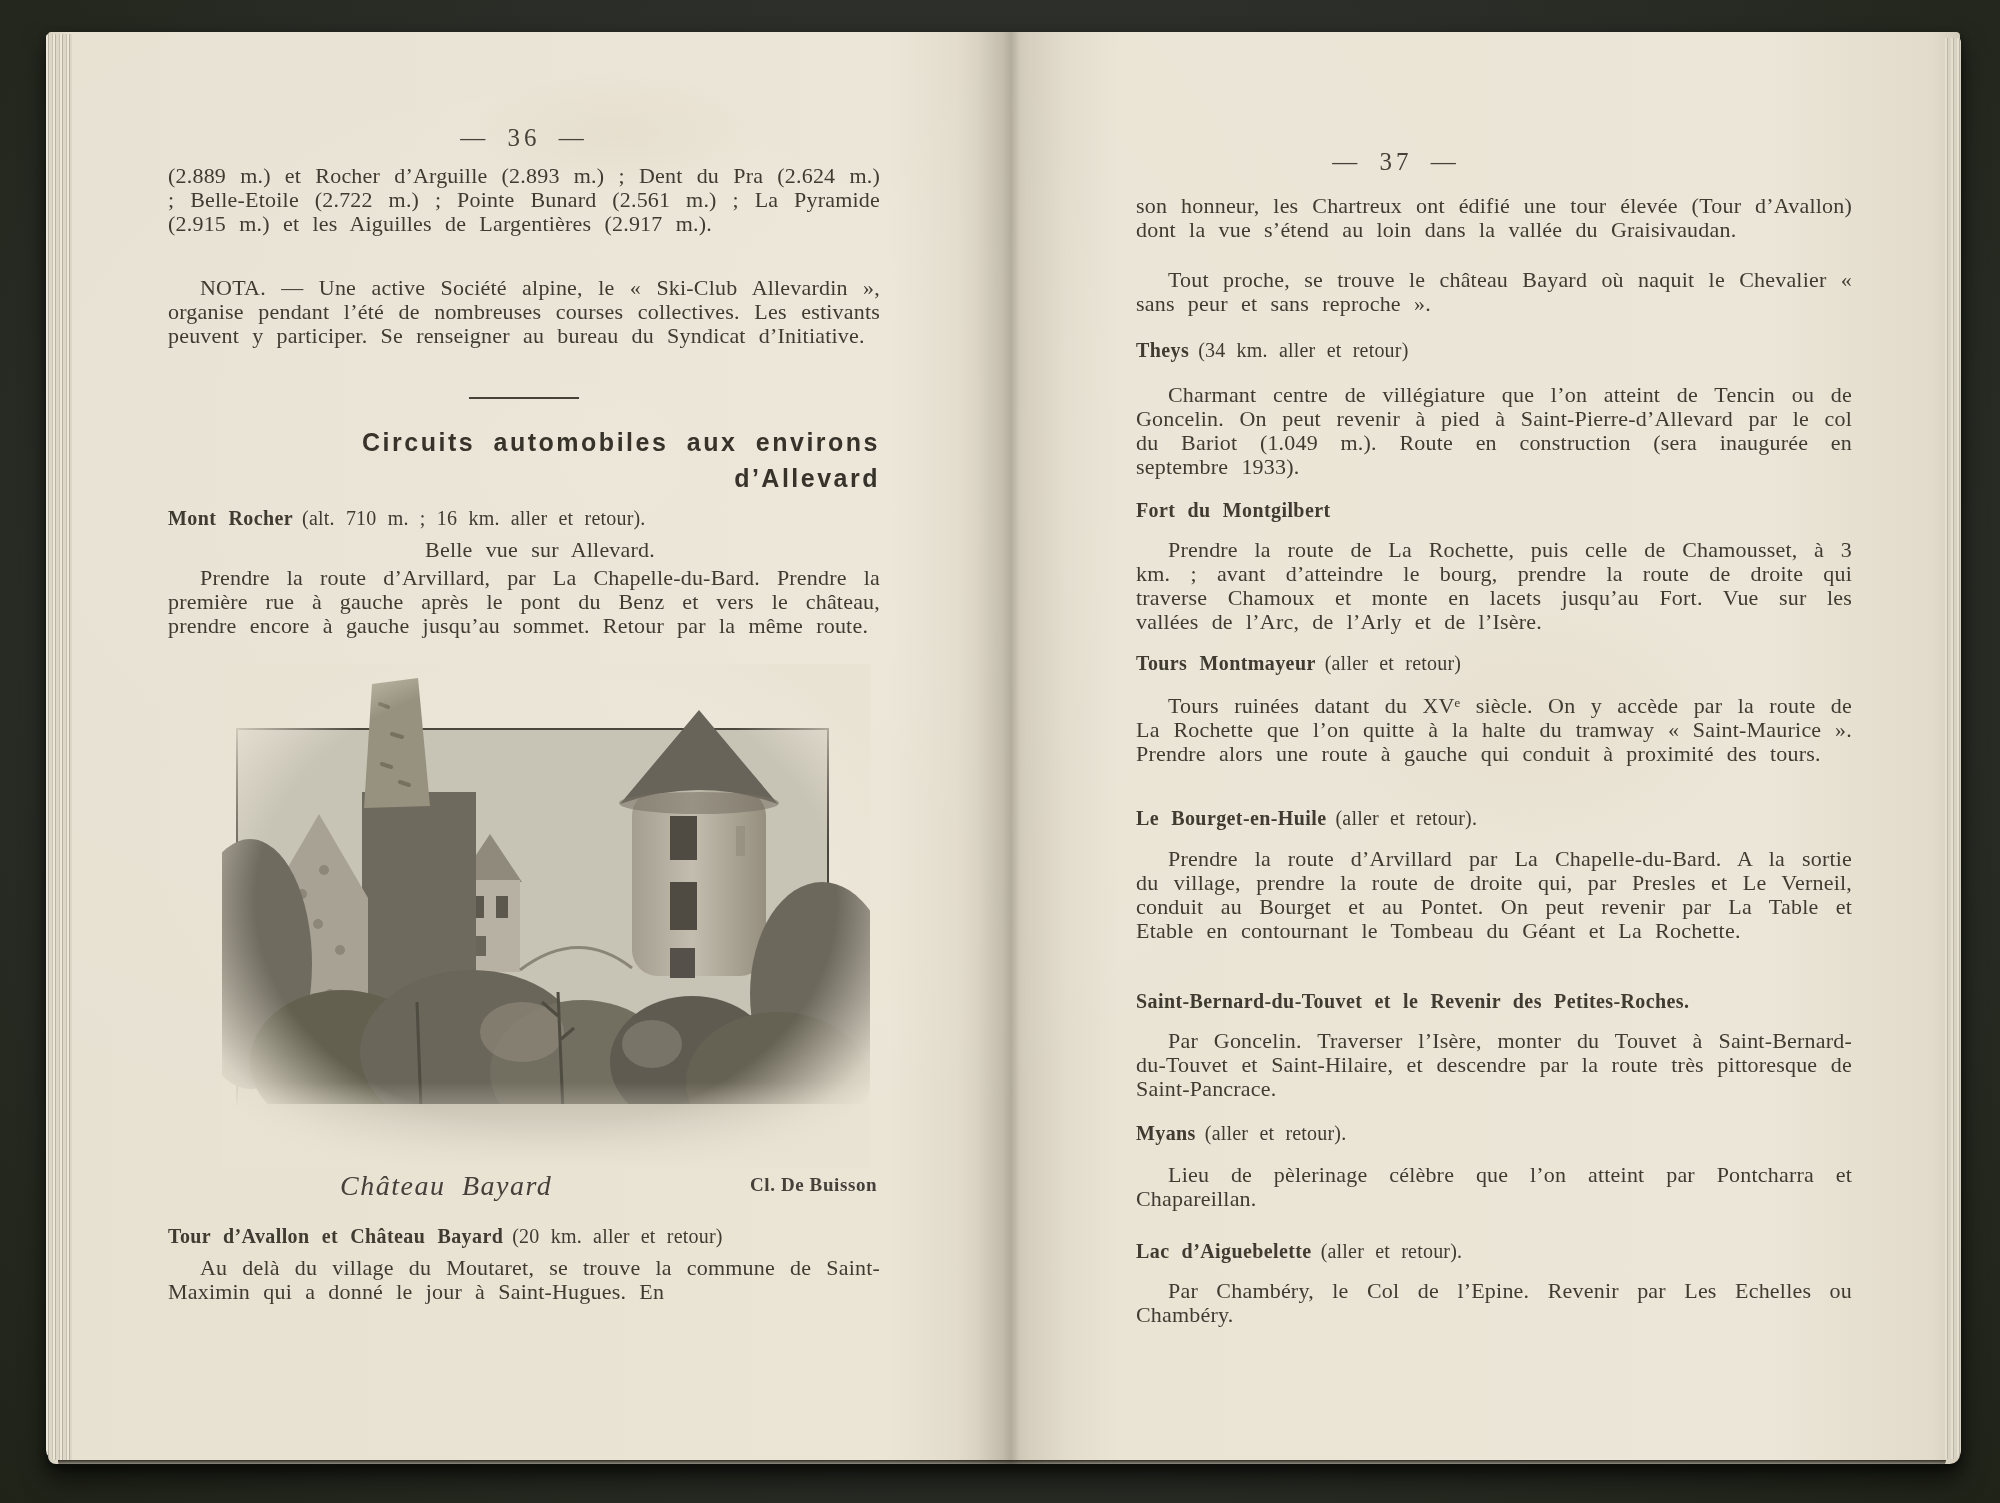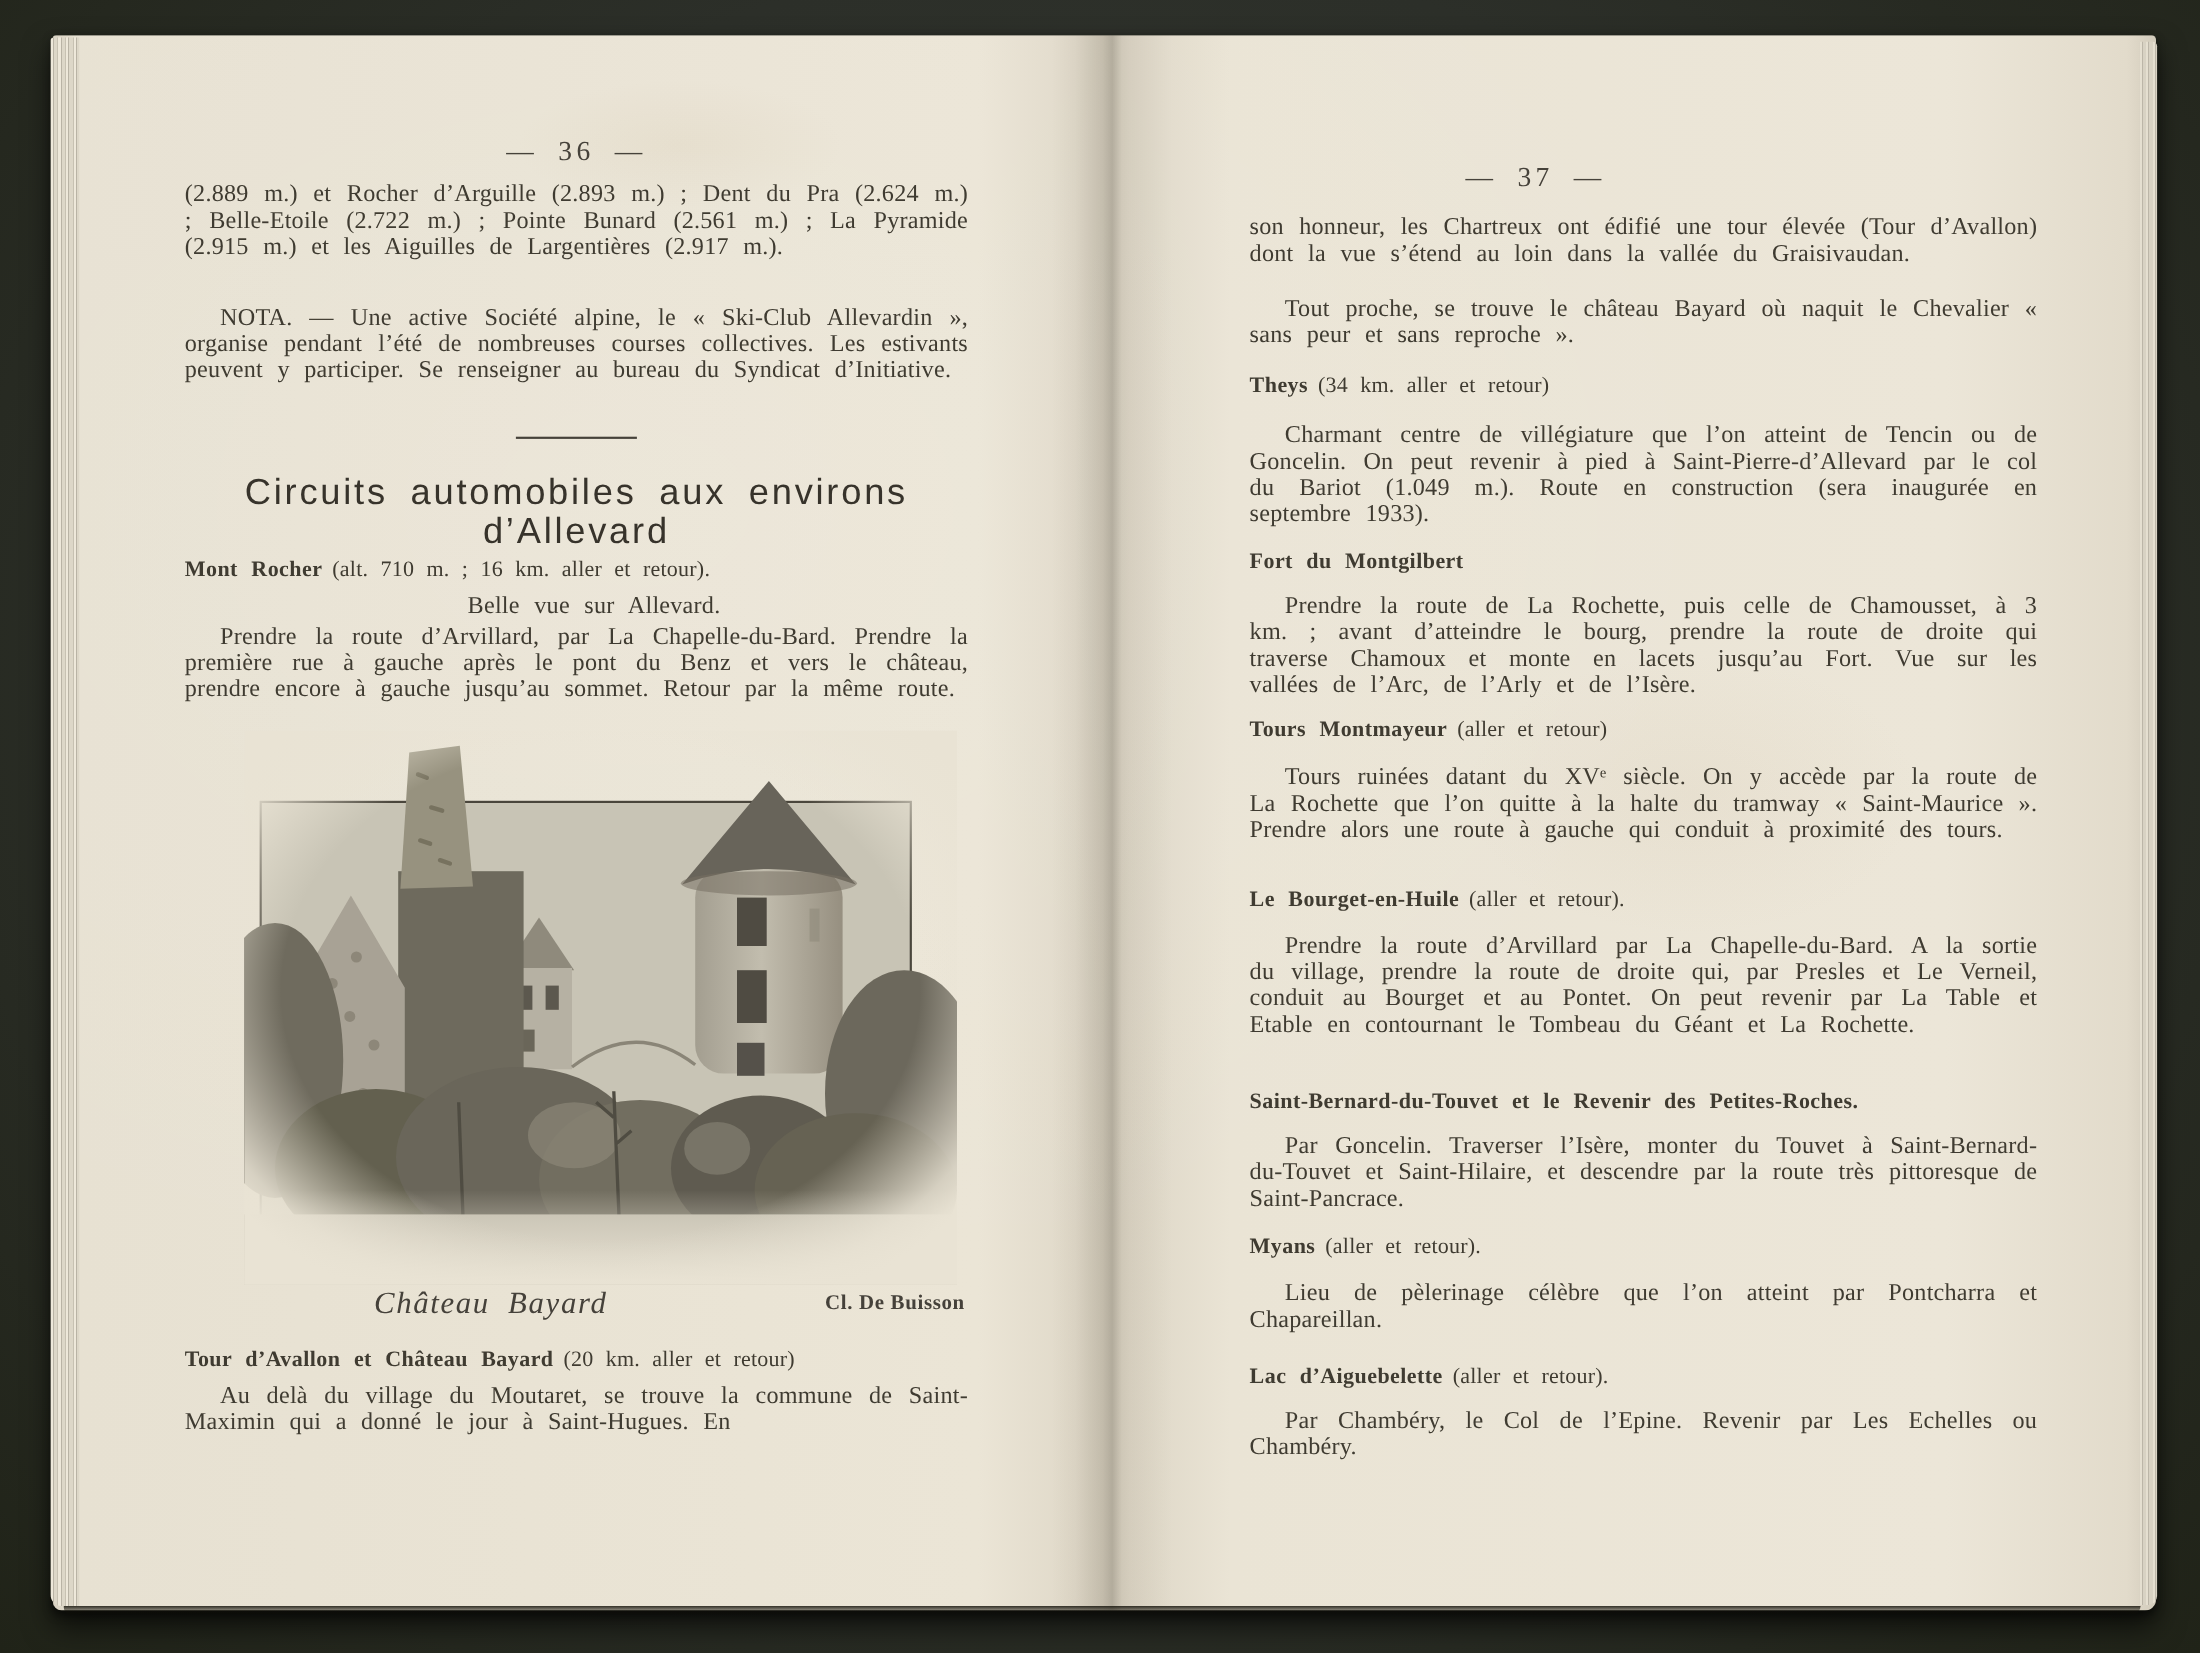"Circuits automobiles aux environs" .display { font-size: 33px -> 25px; font-weight: normal -> bold; text-align: center -> right }
